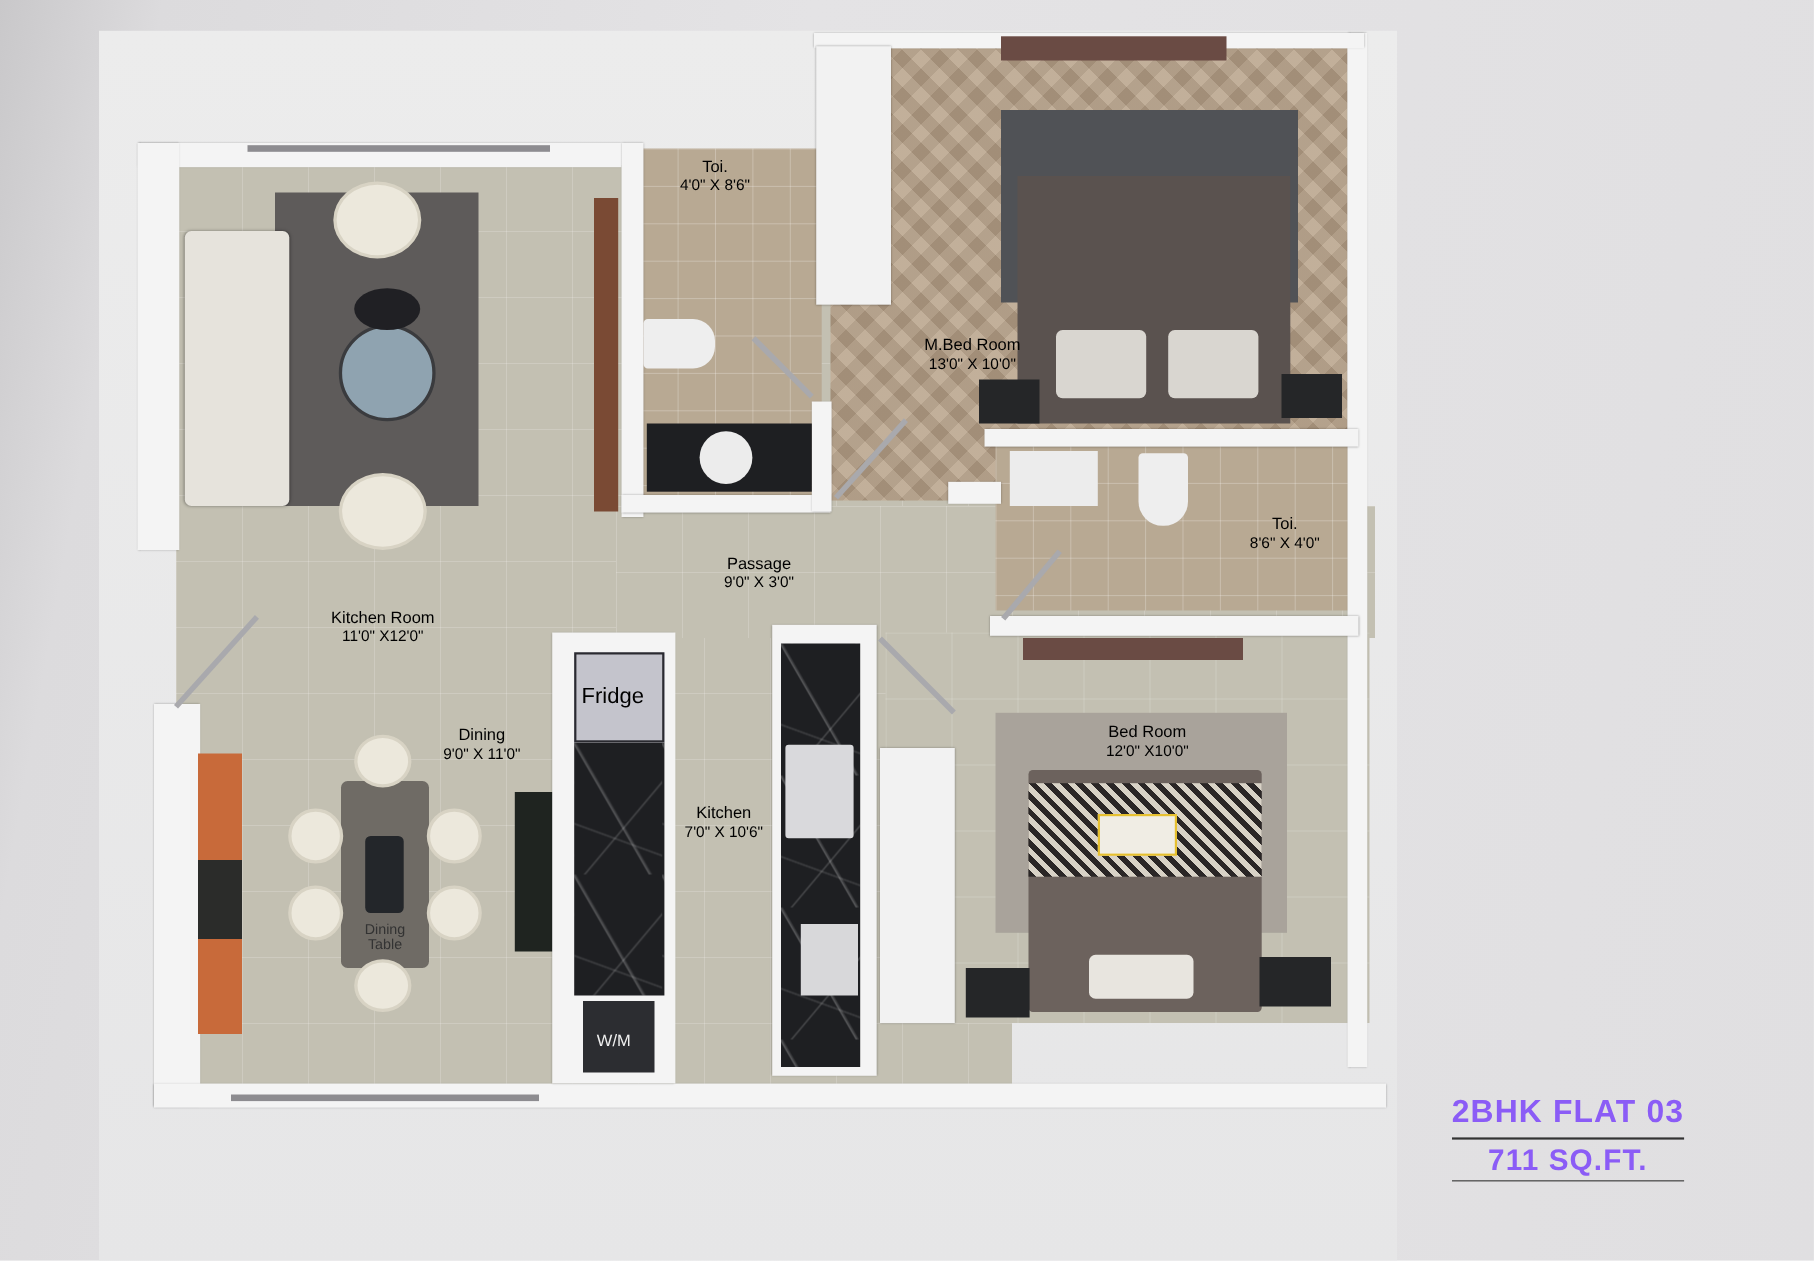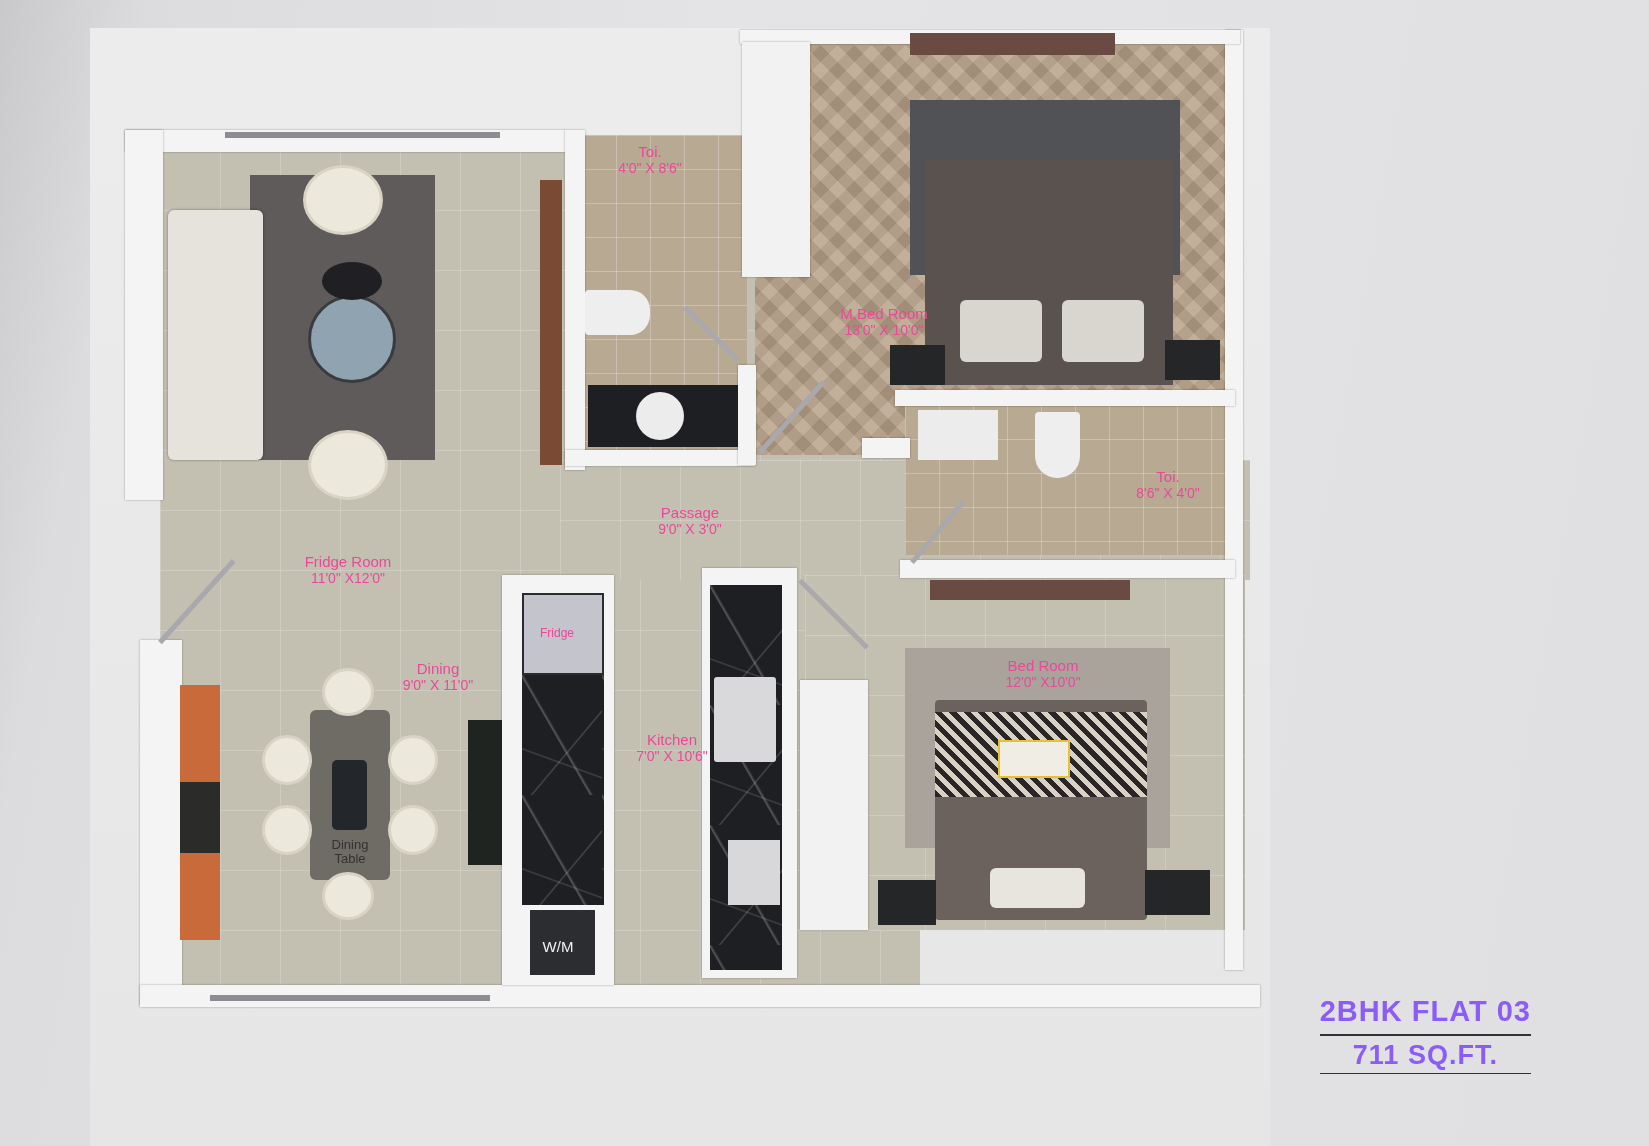"Toi." .label { color: #ec4899 -> #000000 }
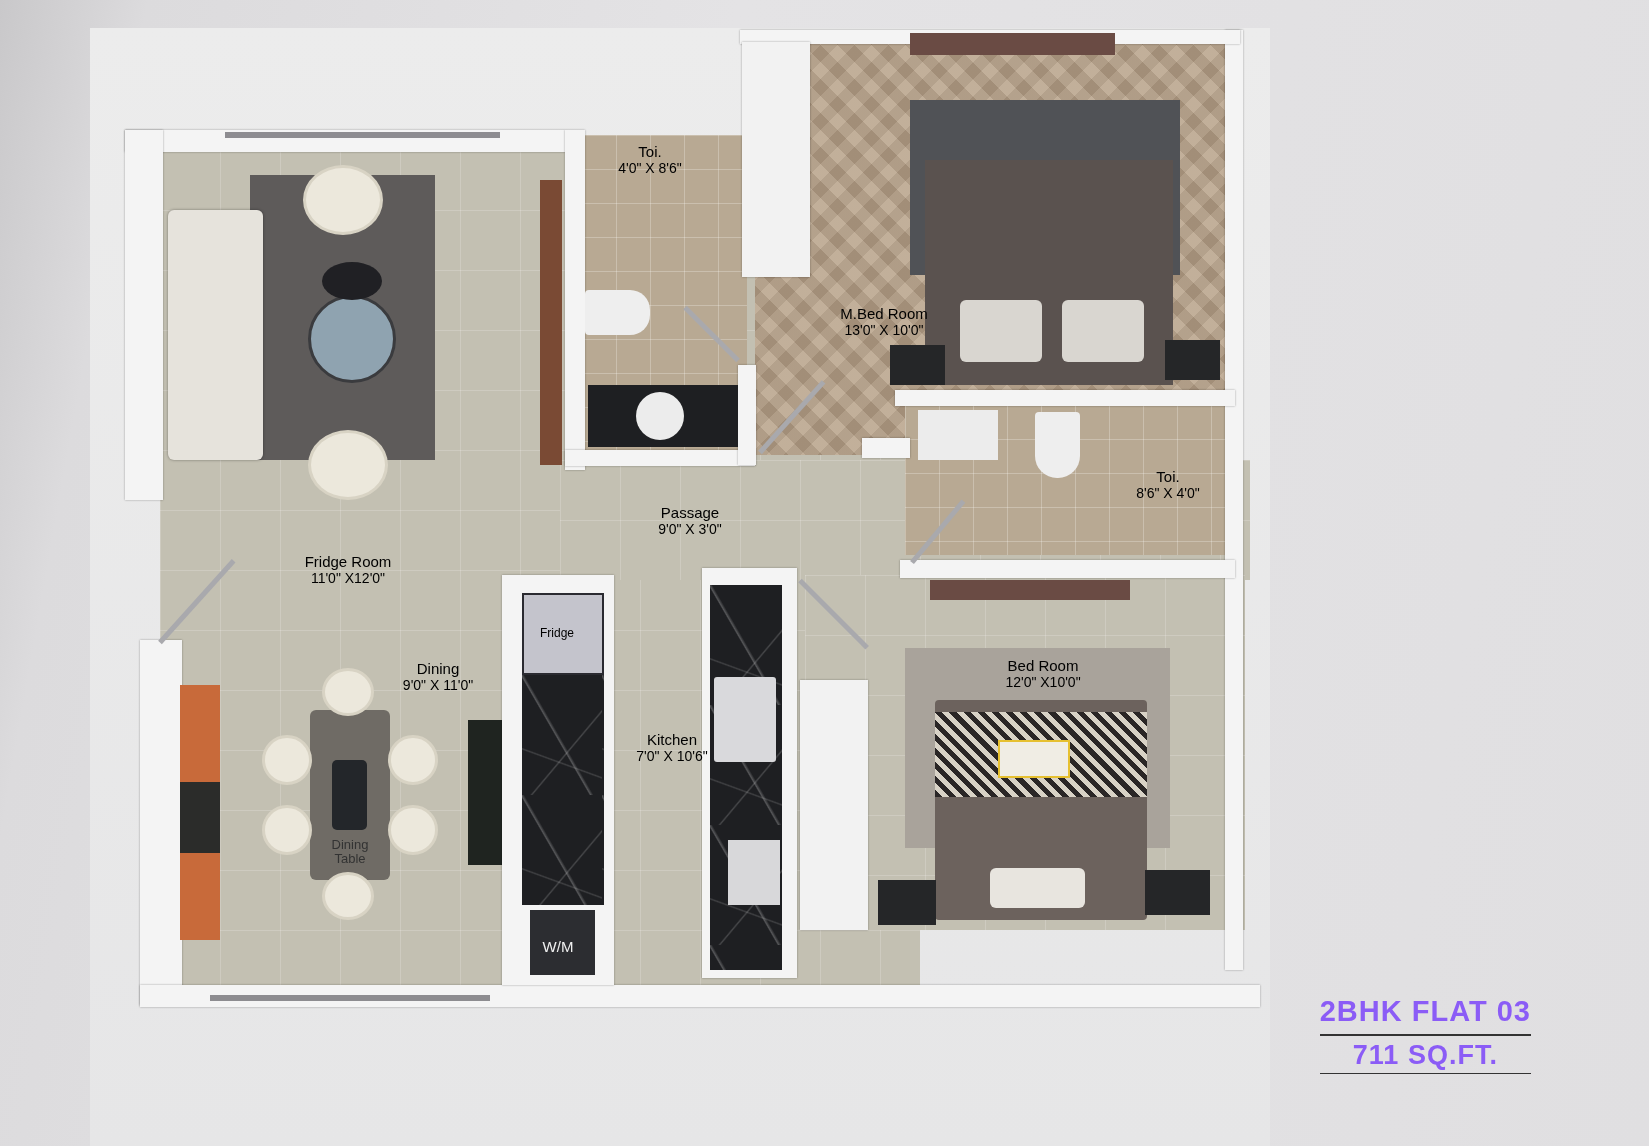"Fridge Room" span { text: Fridge -> Kitchen }
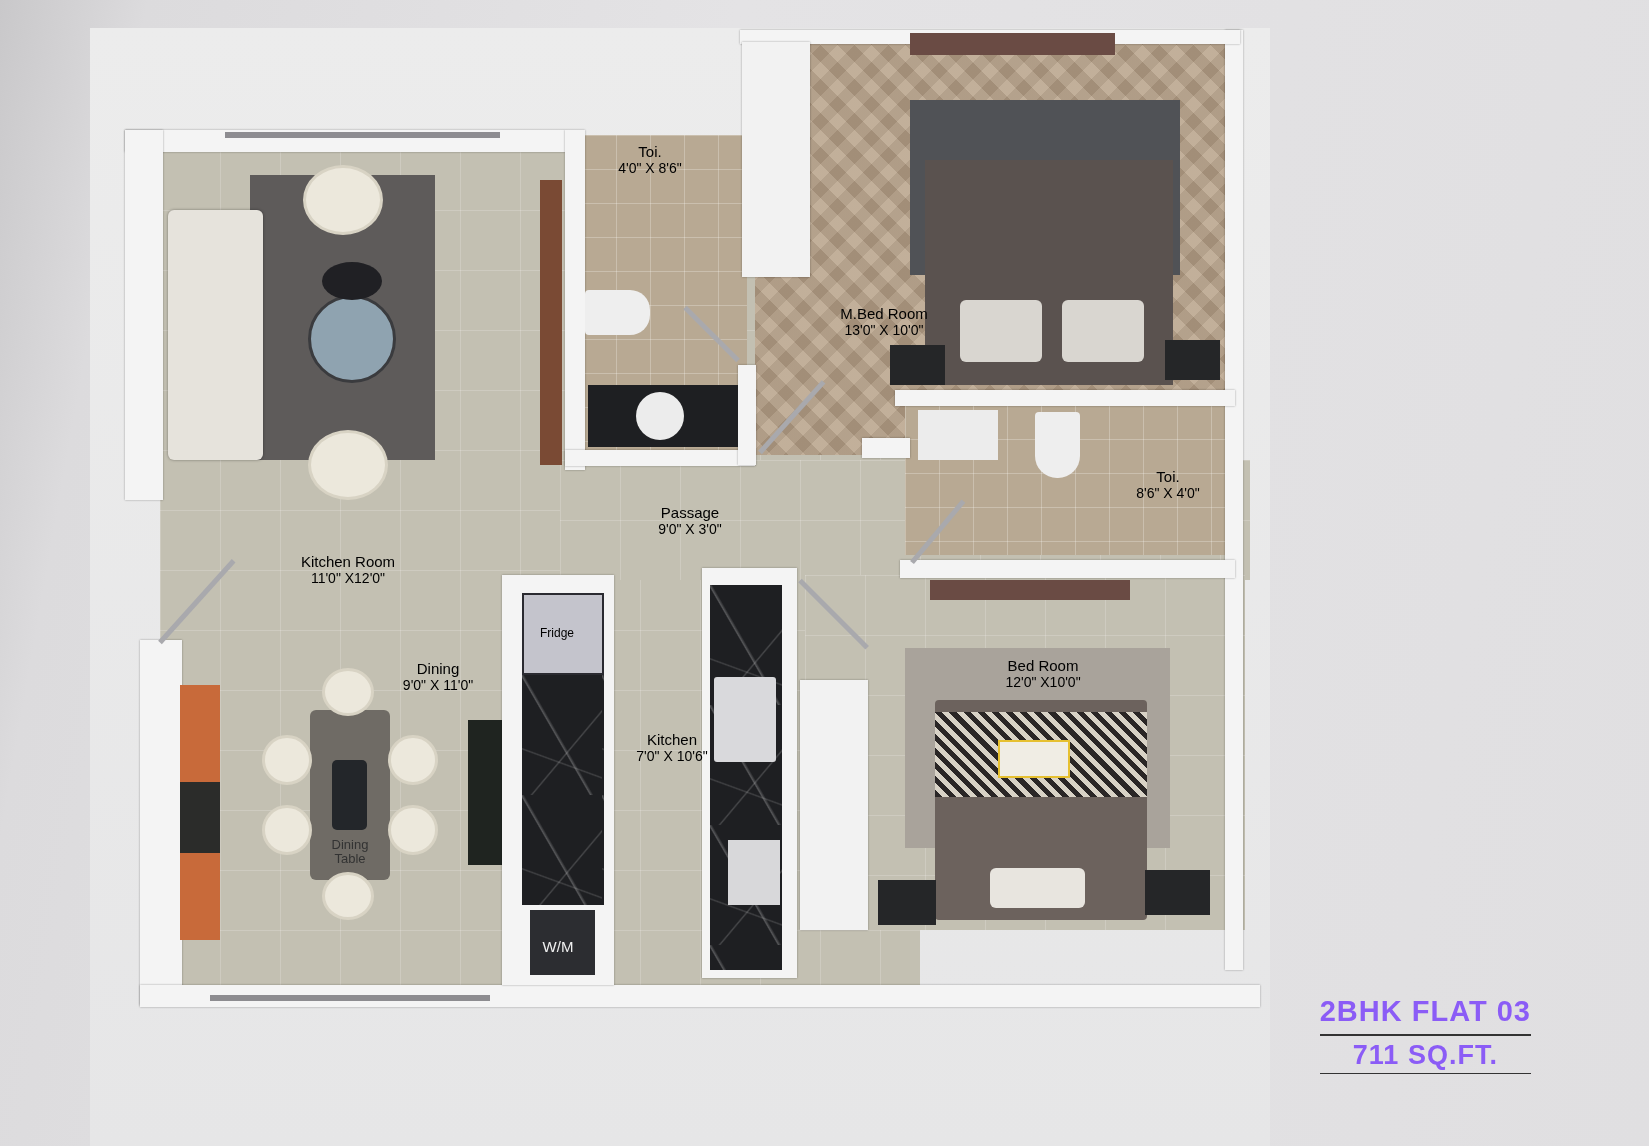"Fridge" div.label { font-size: 12px -> 20px }
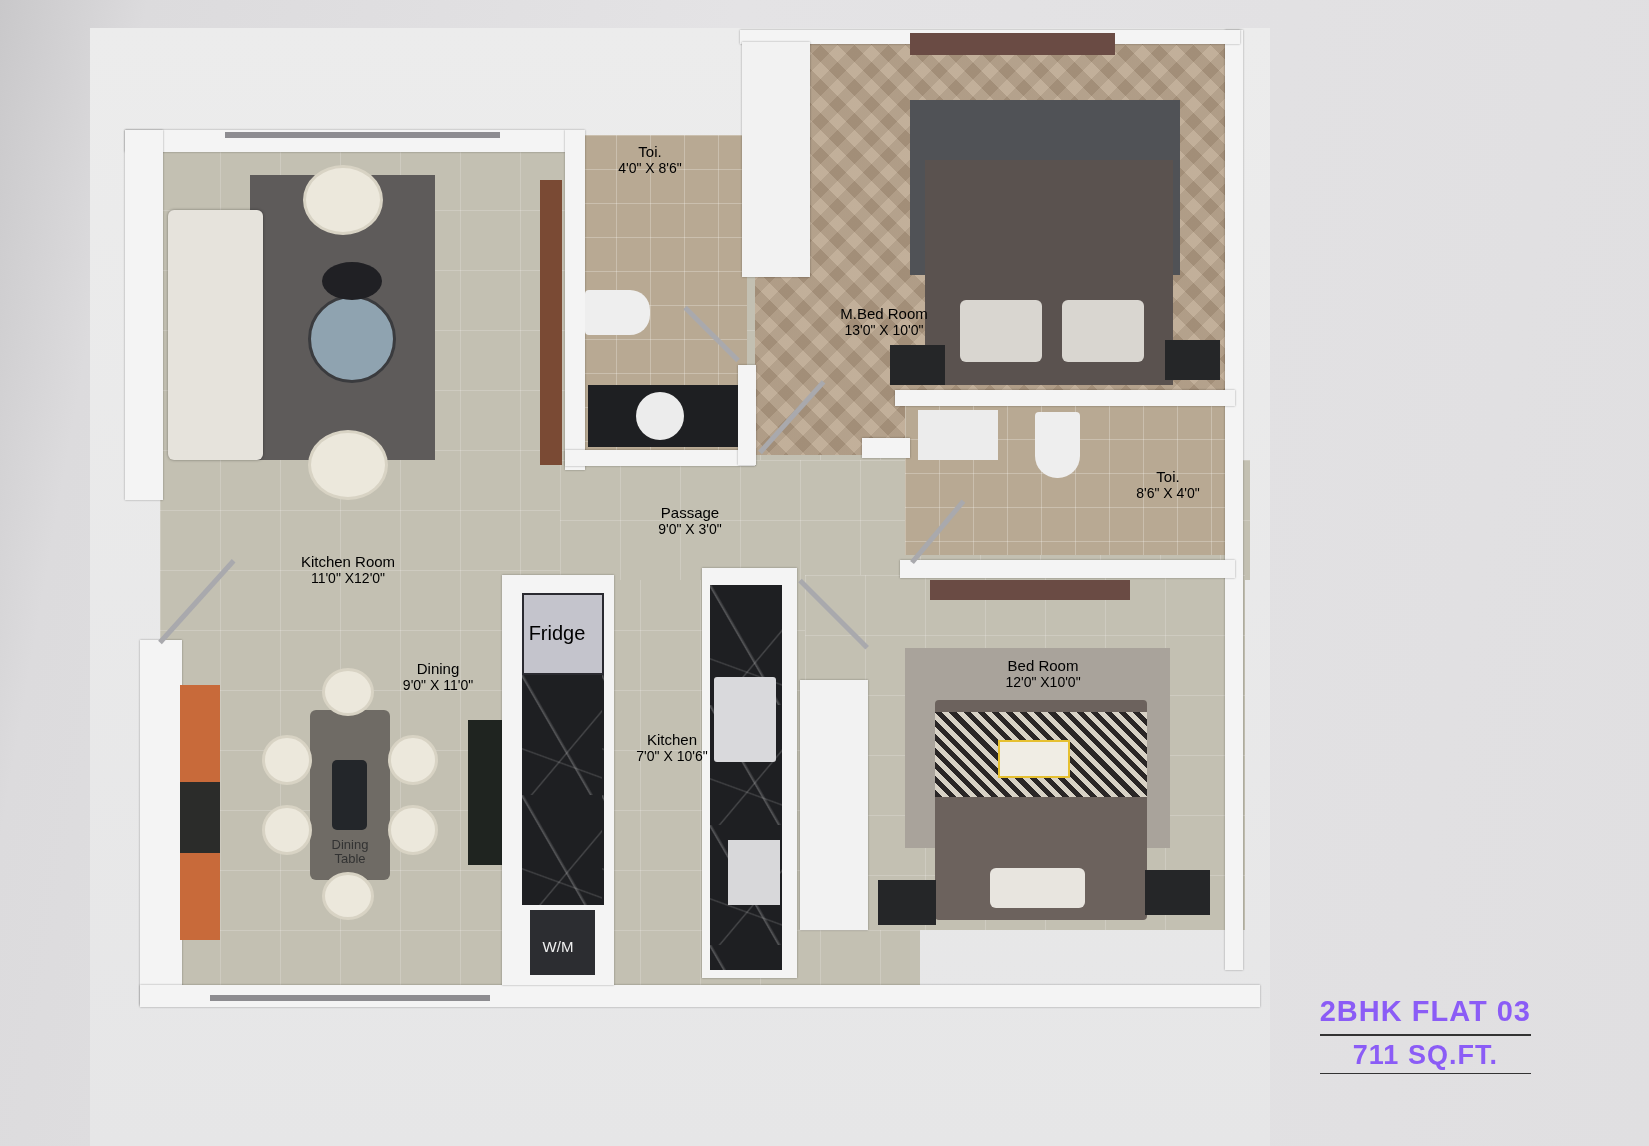"Kitchen" div.label { left: 672px -> 658px }
